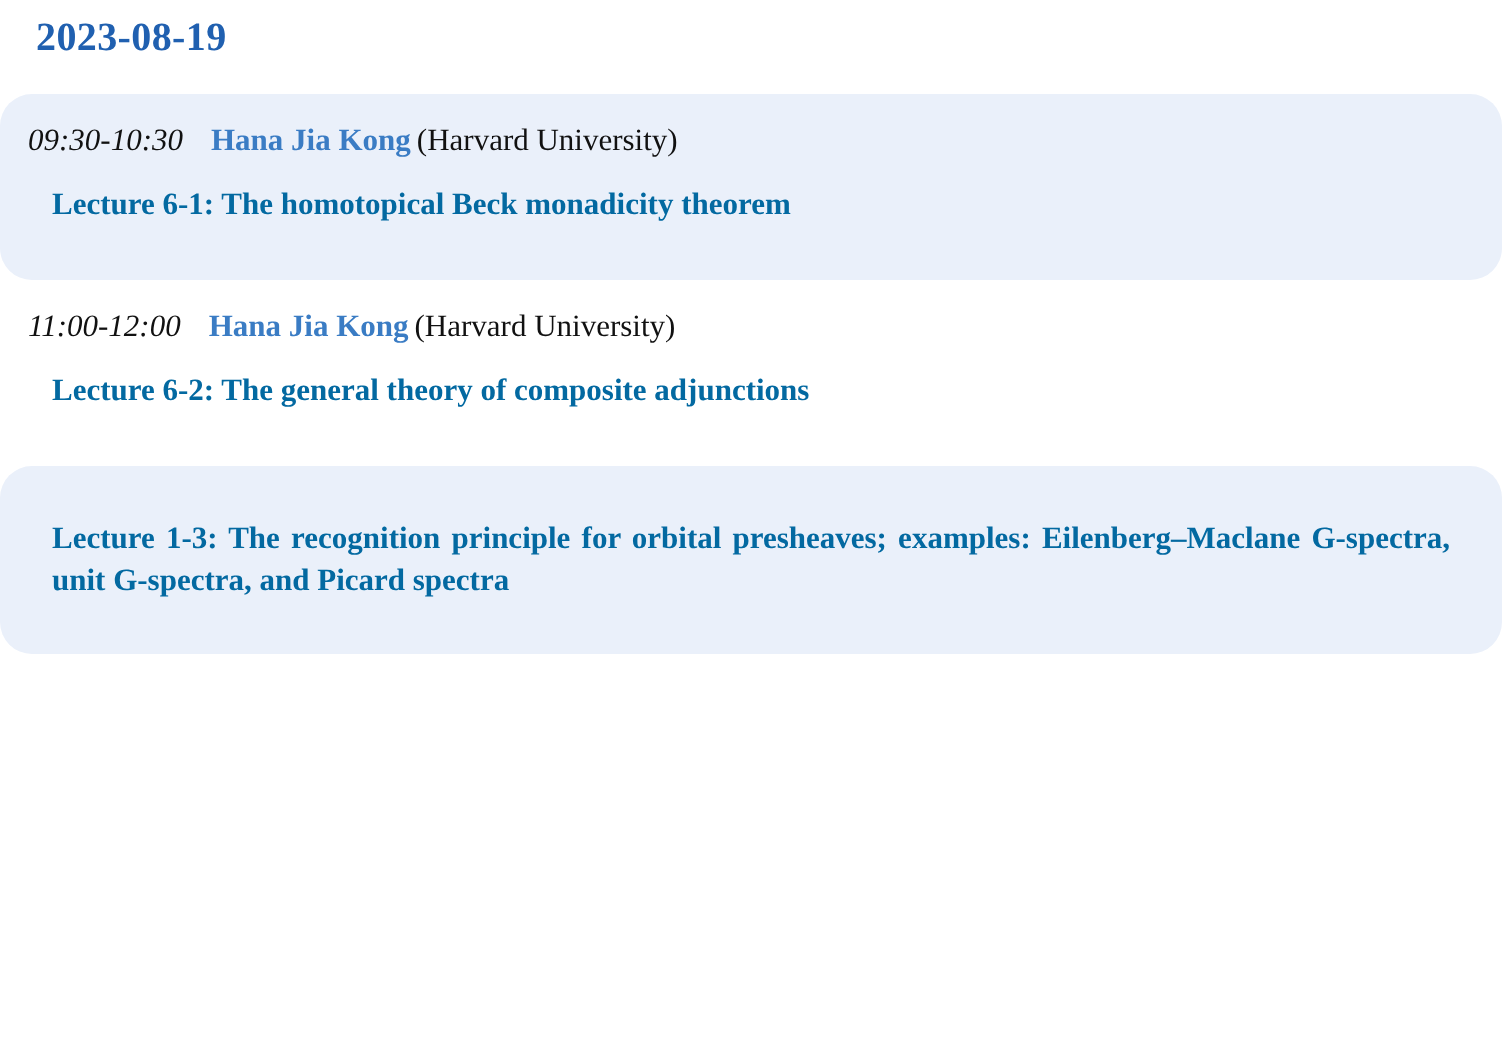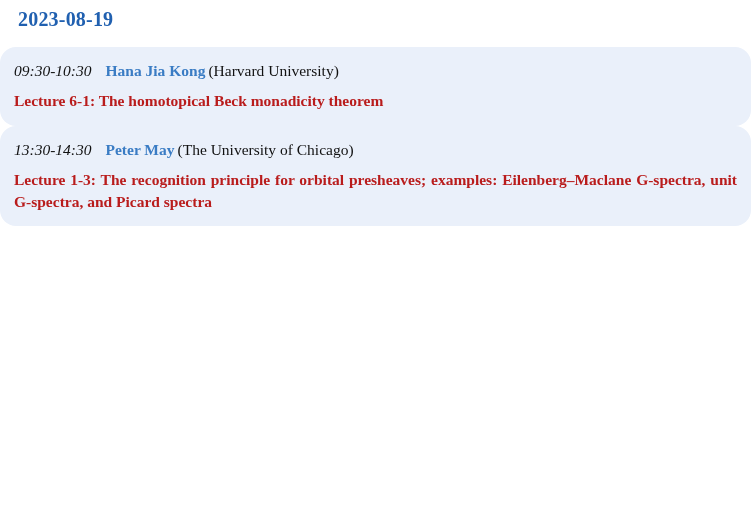"Lecture 6-1: The homotopical Beck" .session-title { color: #b91c1c -> #0369a1; margin: 0 -> 12px }
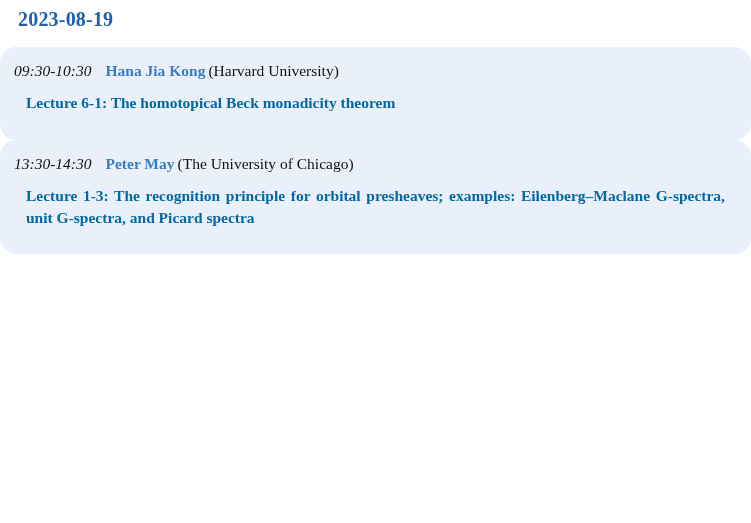"11:00-12:00 Hana Jia Kong (Harvard" div.session { html: none -> <div> <p> <span>11:00-12:00</span><span>Hana Jia Kong</span><span>(Harvard University)</span> </p> <p>Lecture 6-2: The general theory of composite adjunctions</p> </div> }
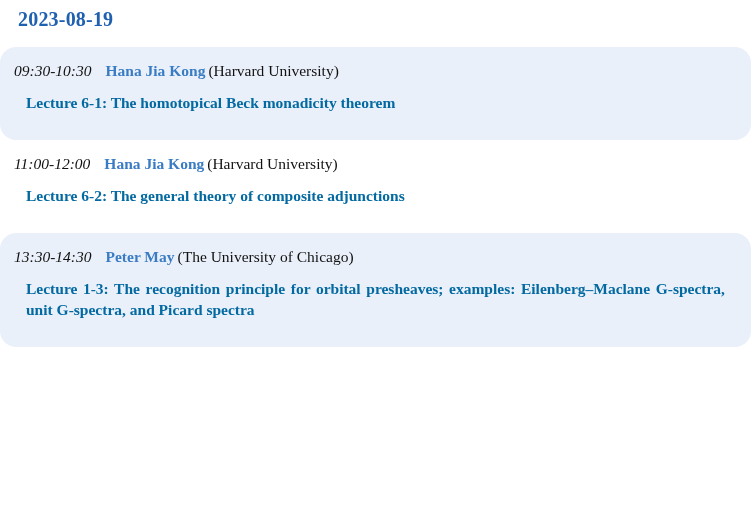"13:30-14:30 Peter May (The University" p.session-meta { html: <p> <span>13:30-14:30</span><span>Peter May</span><span>(The University of Chicago)</span> </p> -> none }
